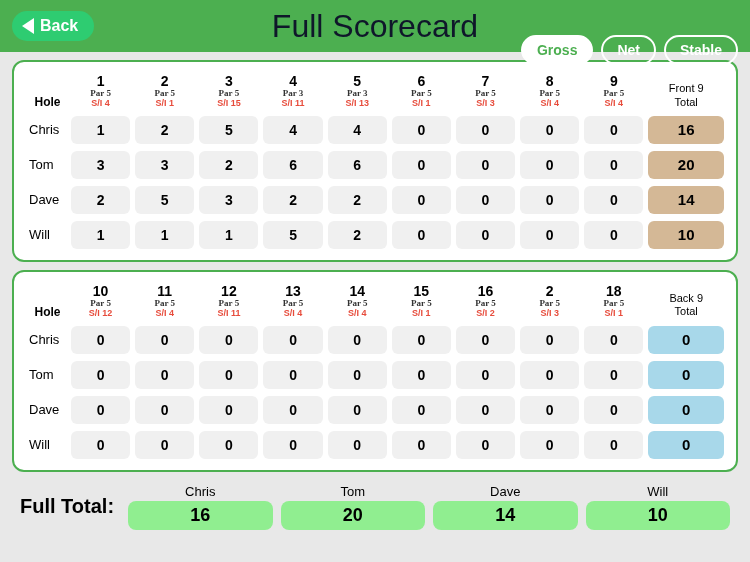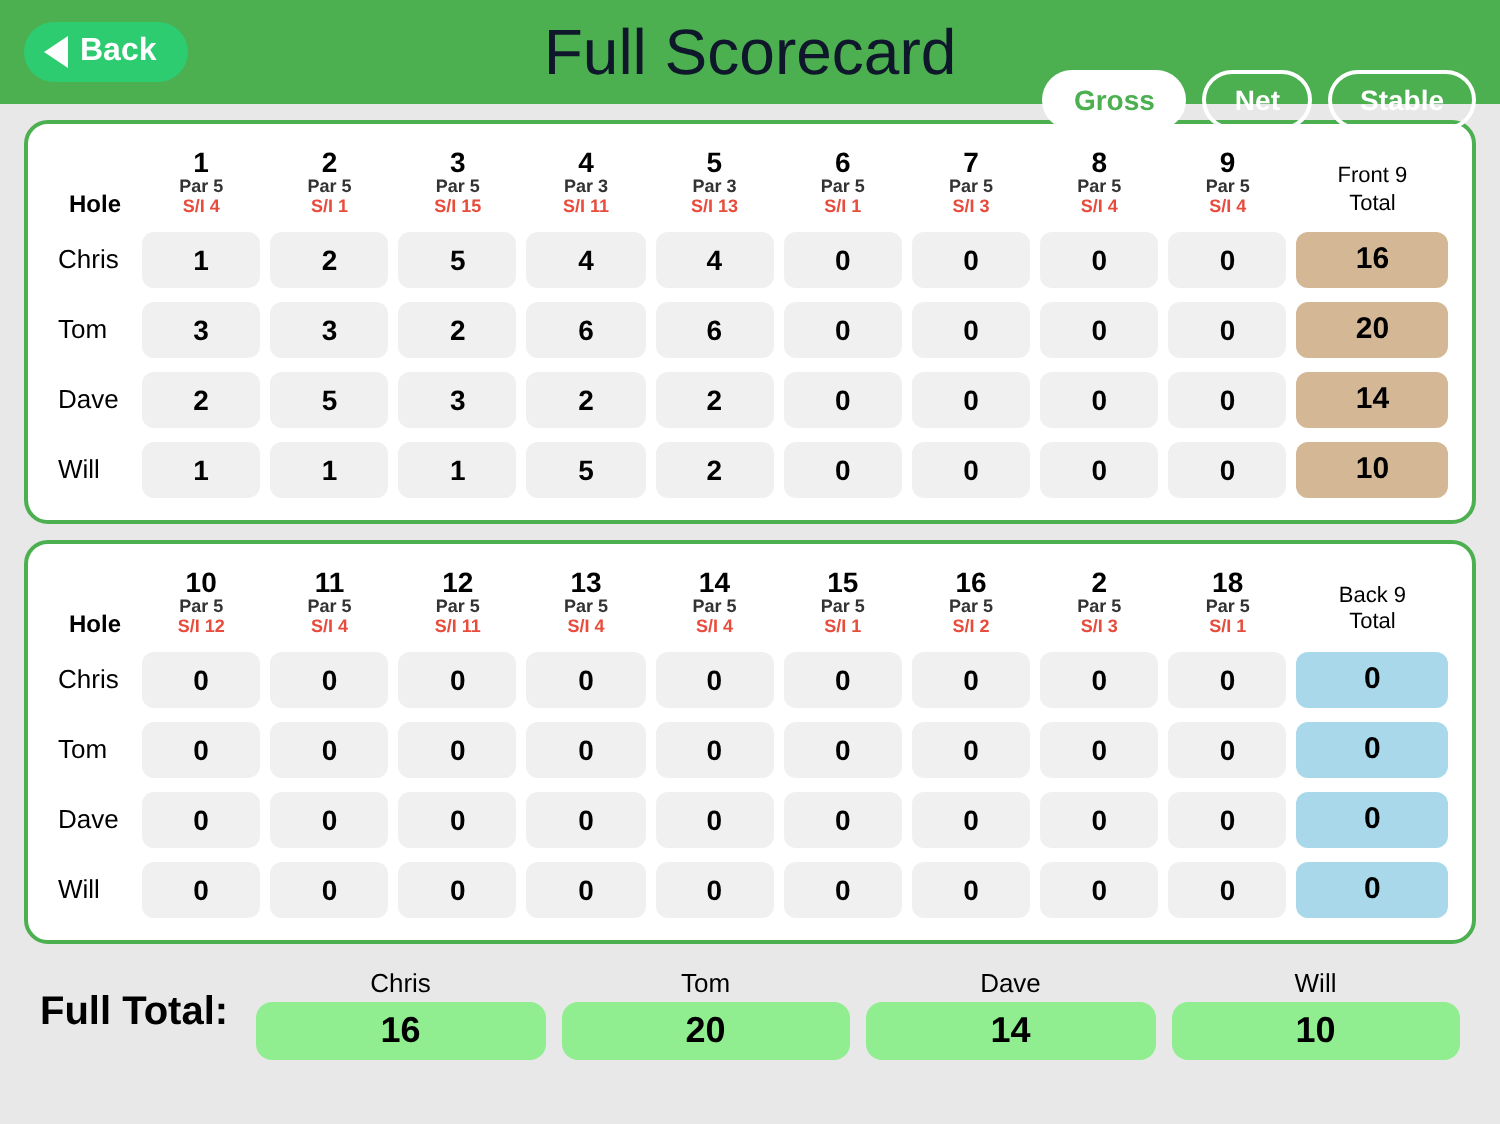"Par 5" .par-val { font-family: none -> Liberation Serif, serif }
